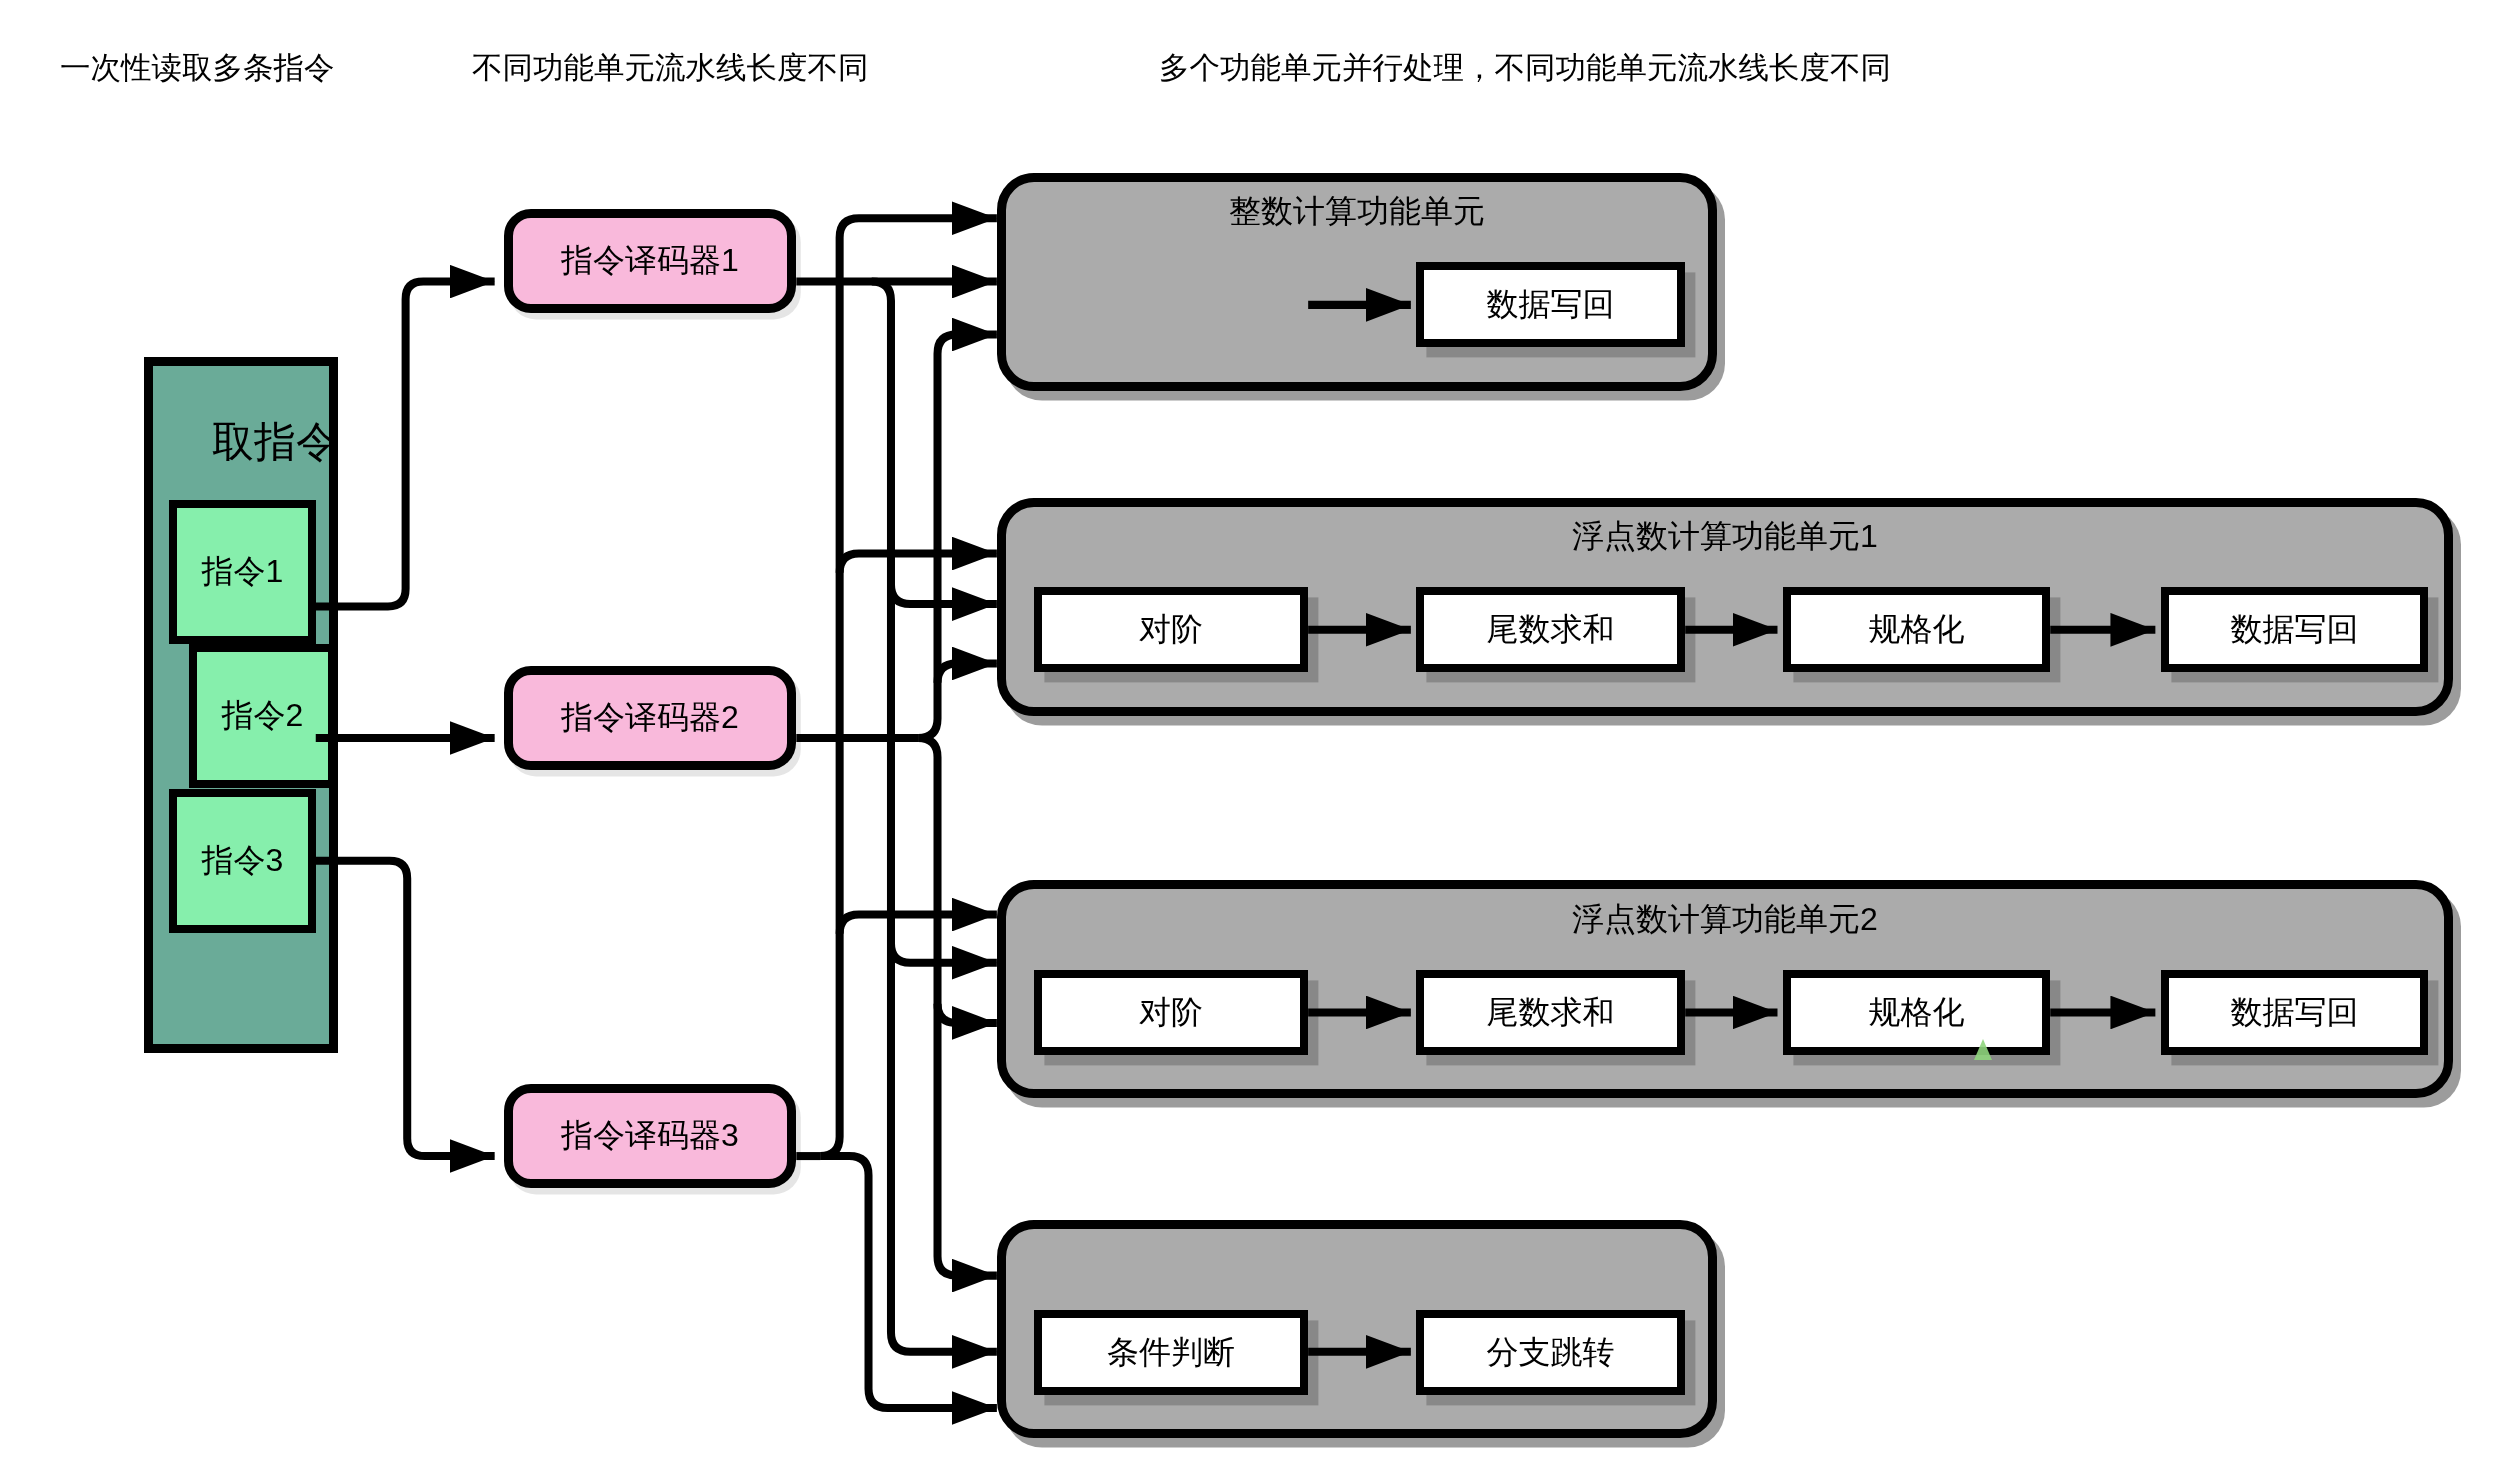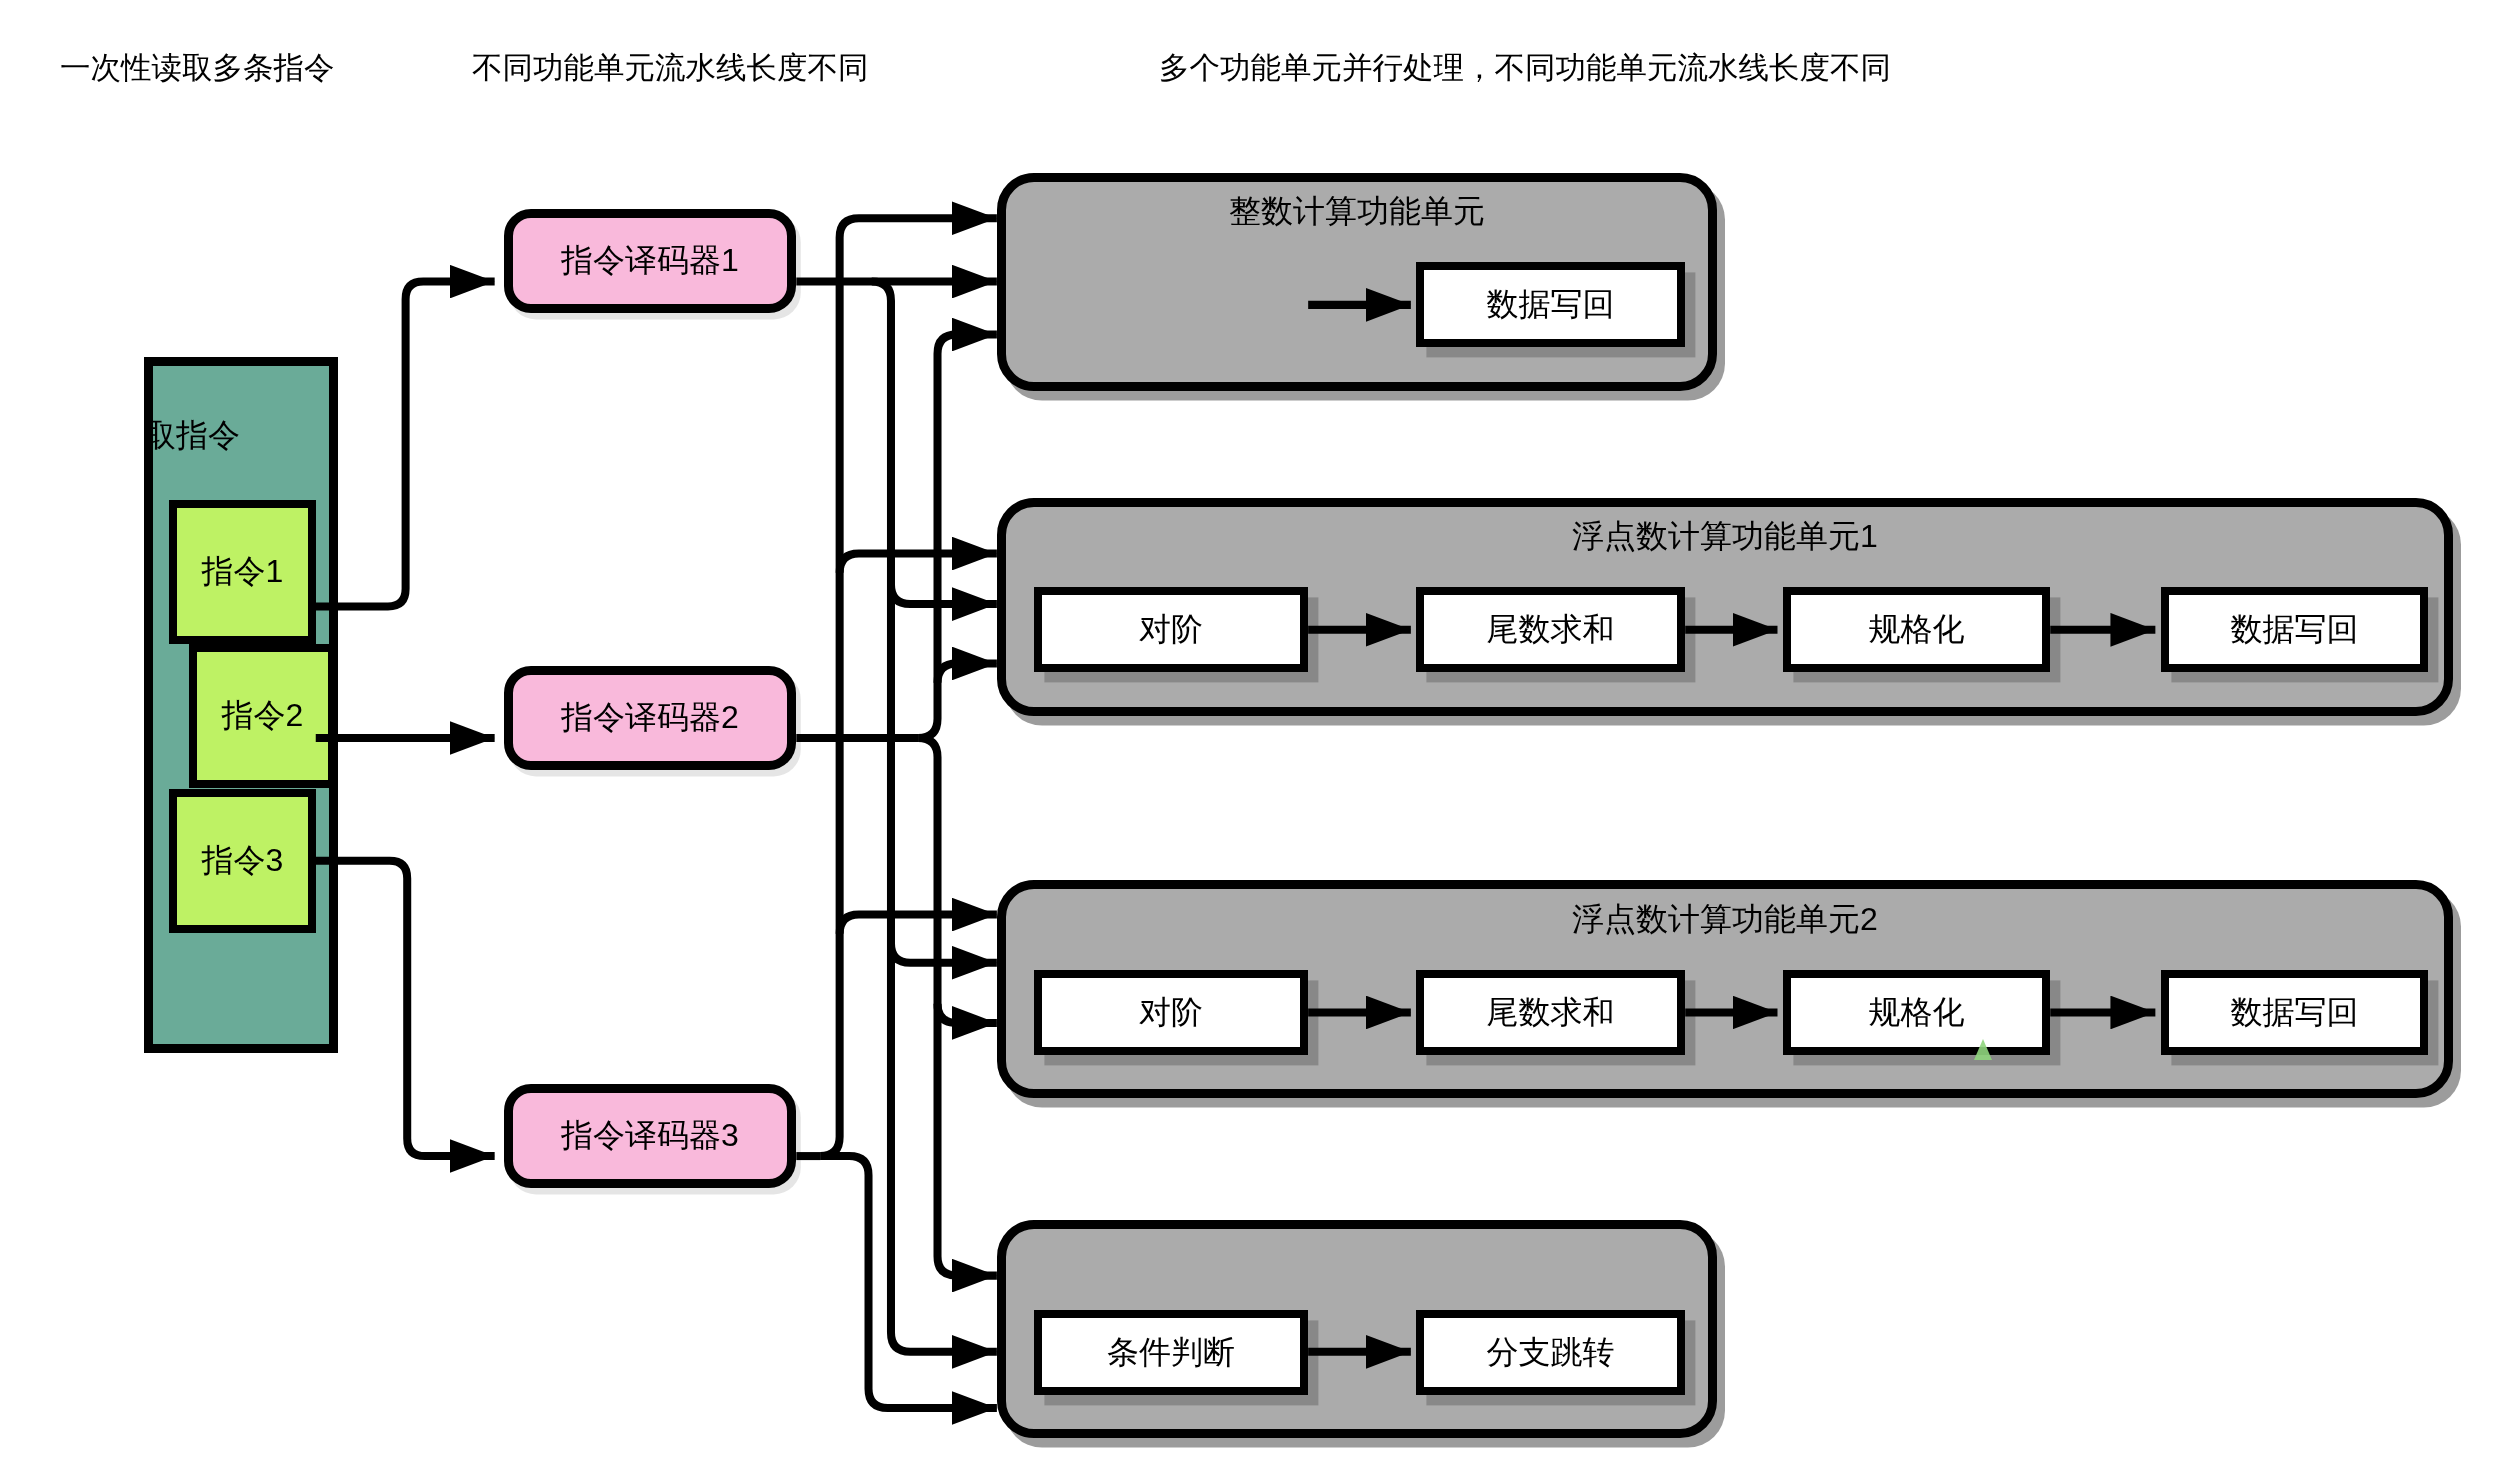"取指令" .fetch-title { font-size: 32px -> 42px; text-align: left -> right }
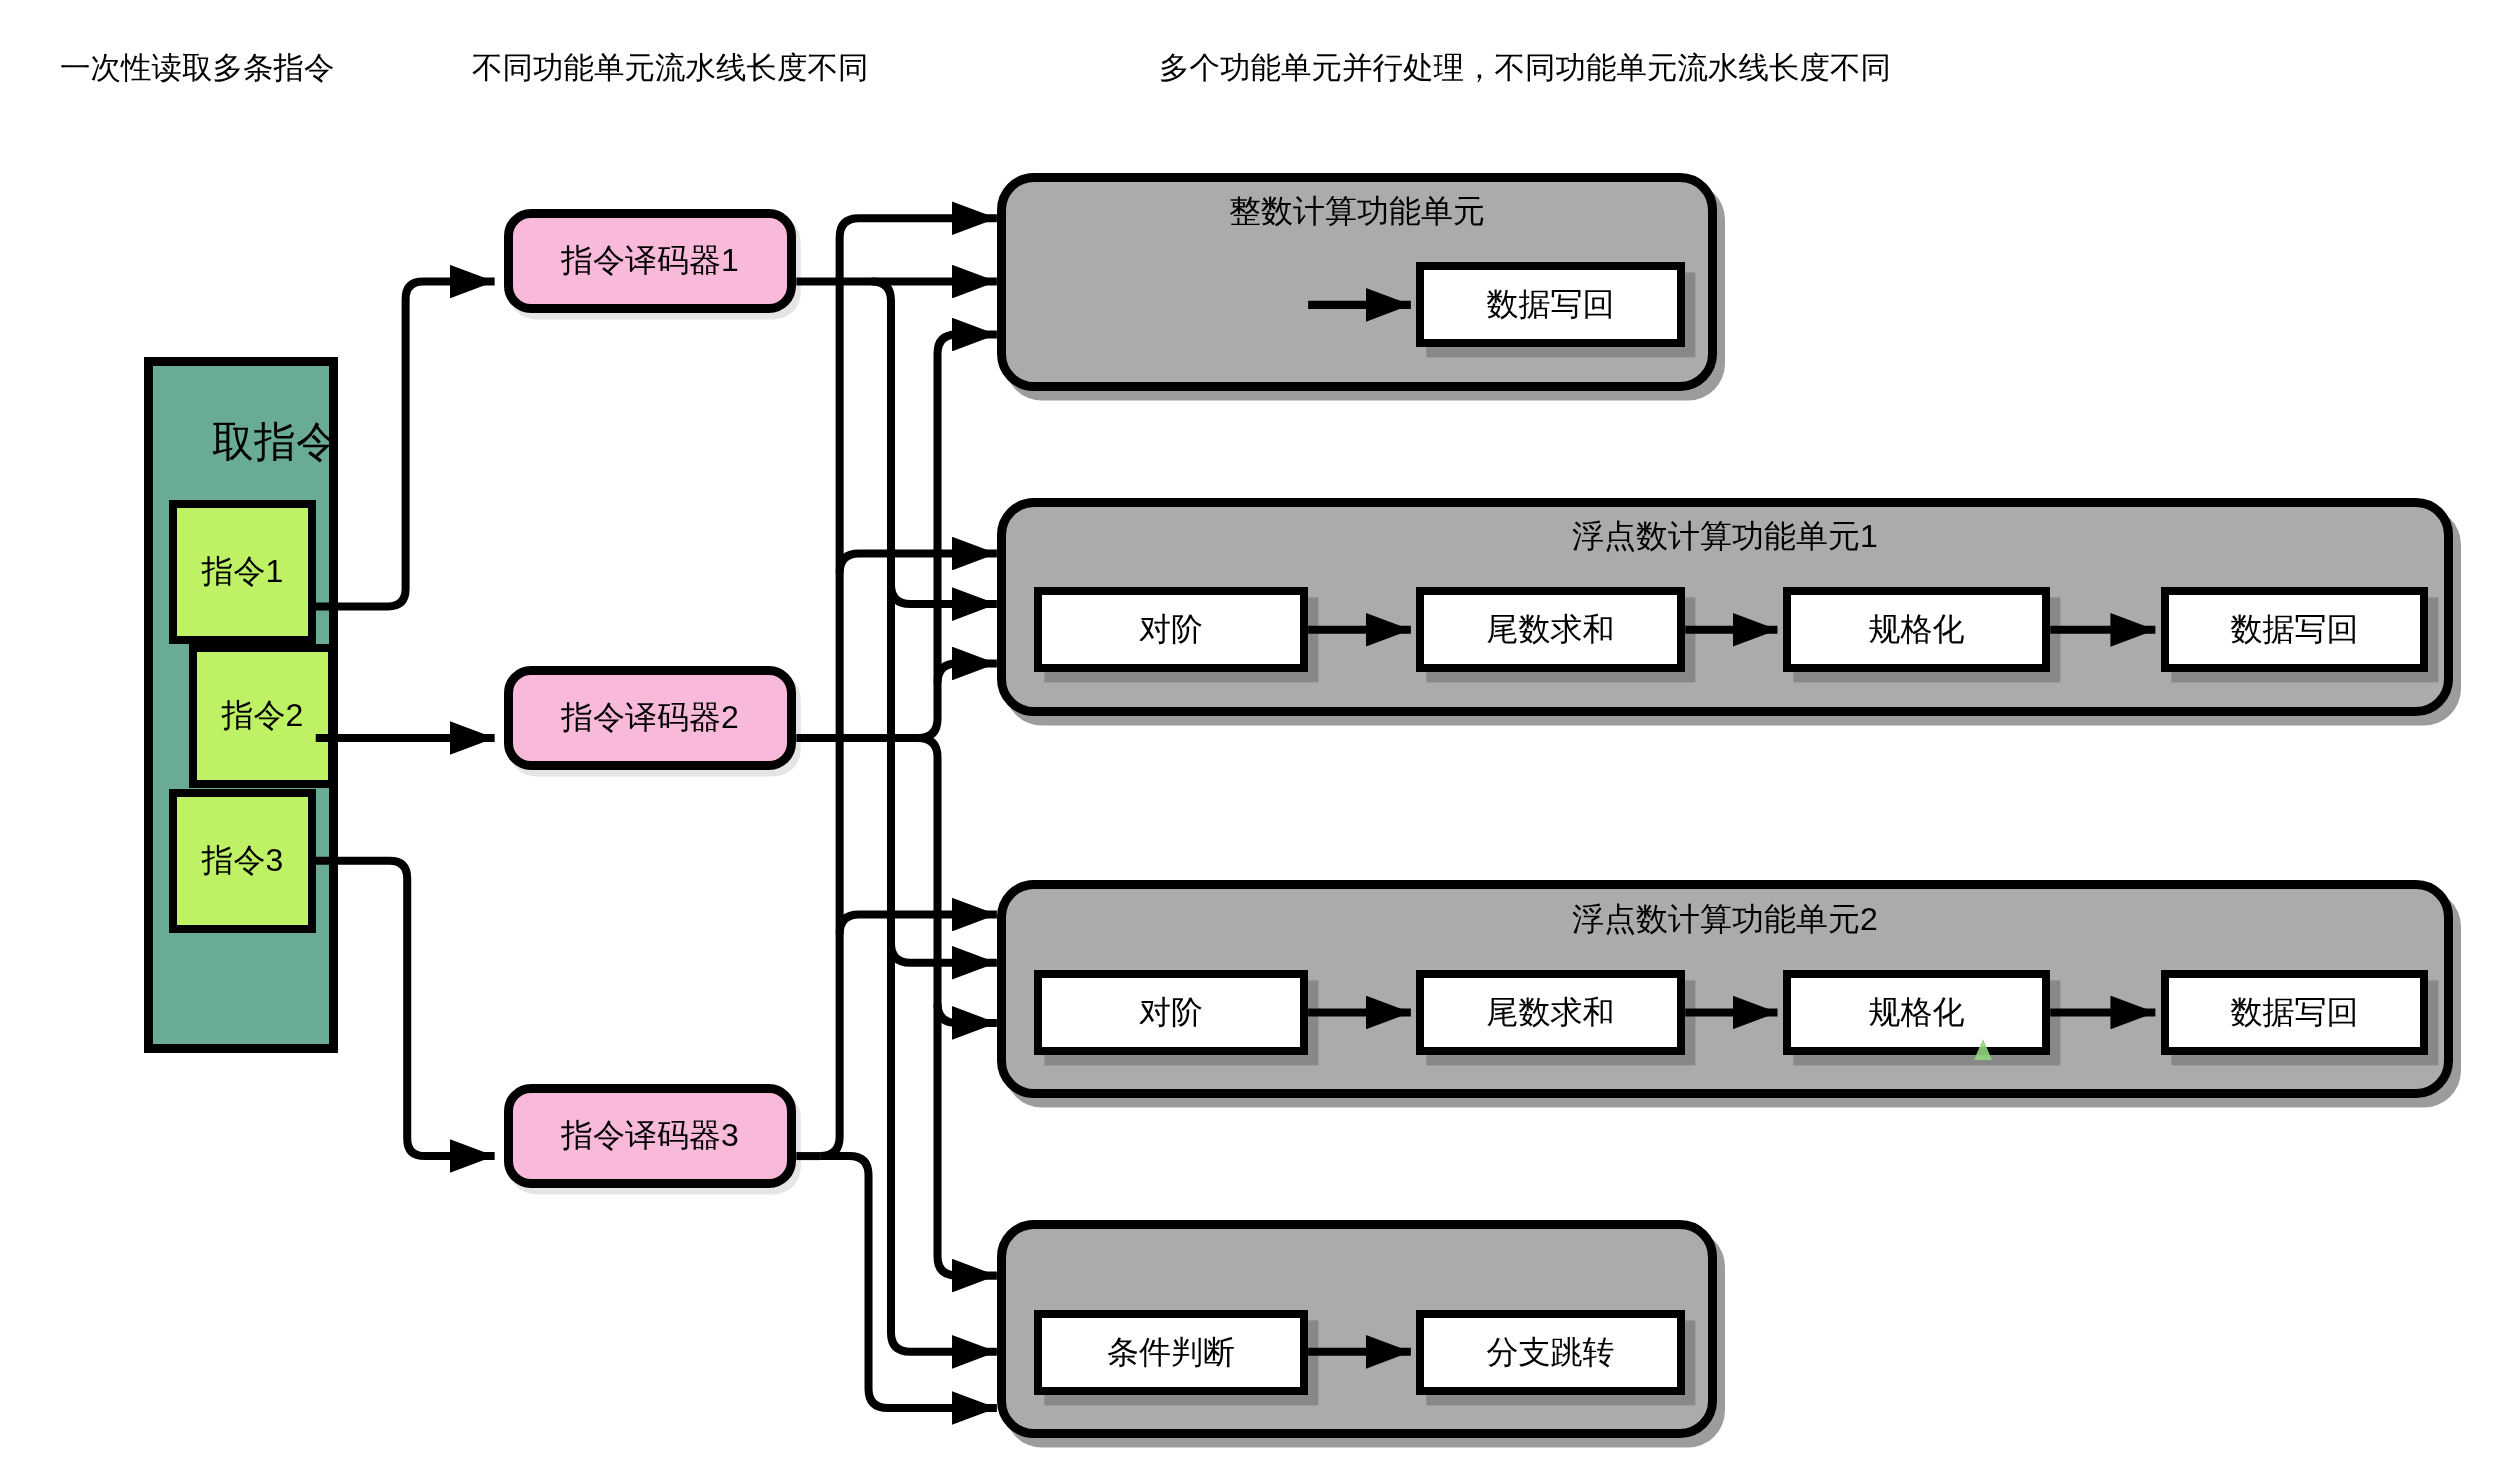"指令1" .inst-box { background: #bef264 -> #86efac }
